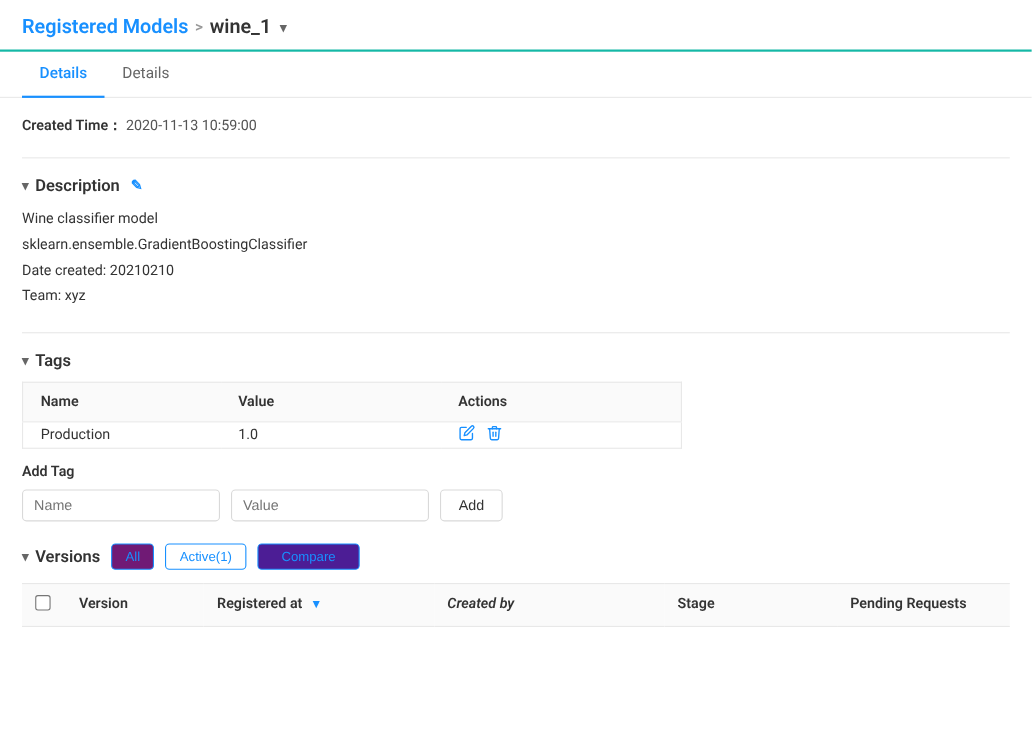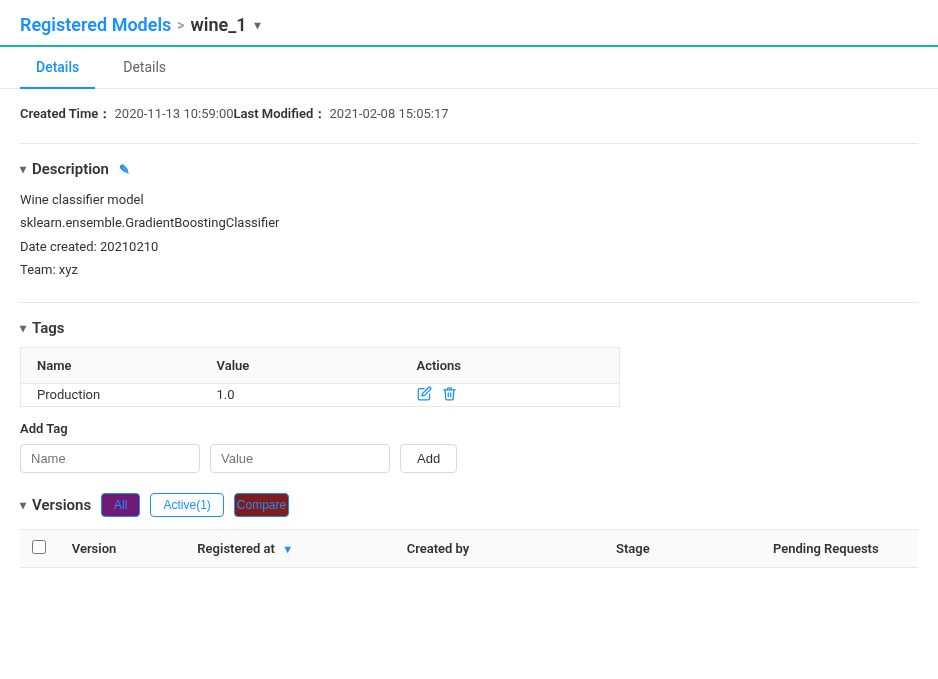"Details" .tabs { gap: 12px -> 0 }
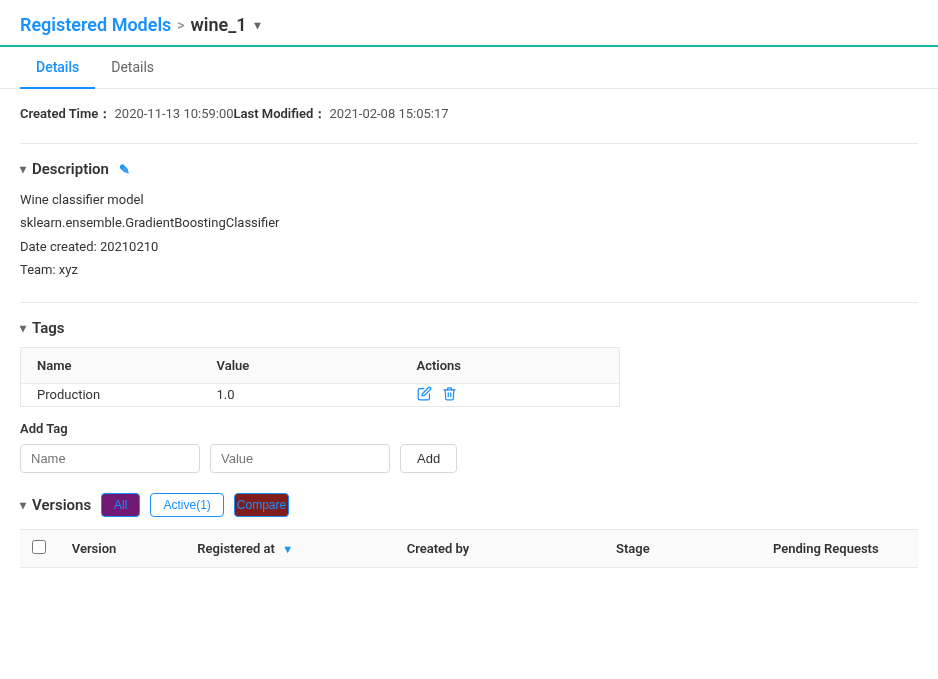"Last Modified： 2021-02-08 15:05:17" div { html: <div> <span>Last Modified：</span> <span>2021-02-08 15:05:17</span> </div> -> none }
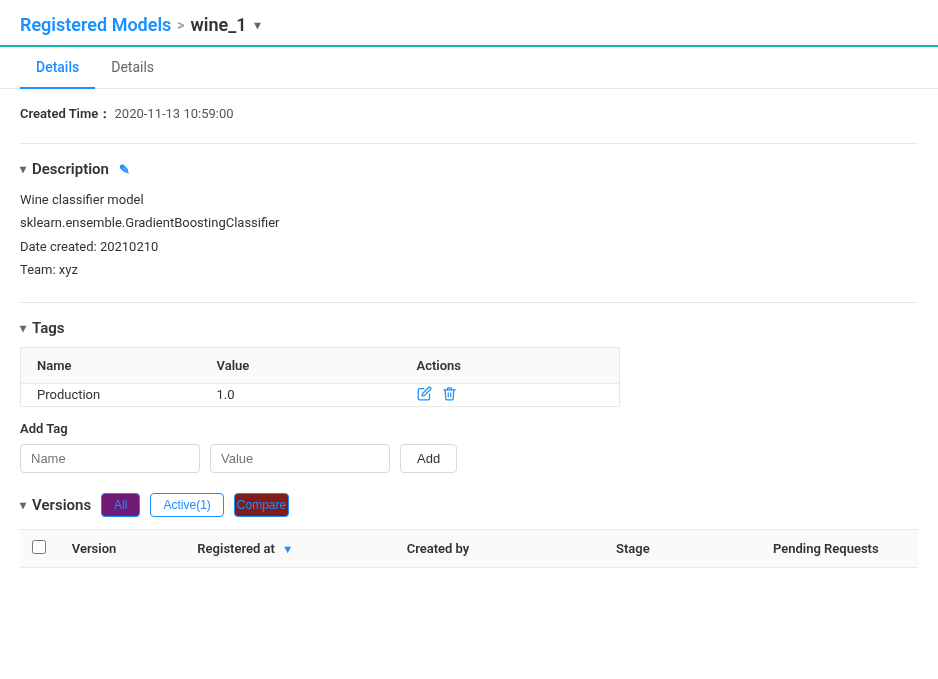"Compare" .compare-btn { background: #7f1d1d -> #4c1d95; padding: 4px 2px -> 4px 21px }
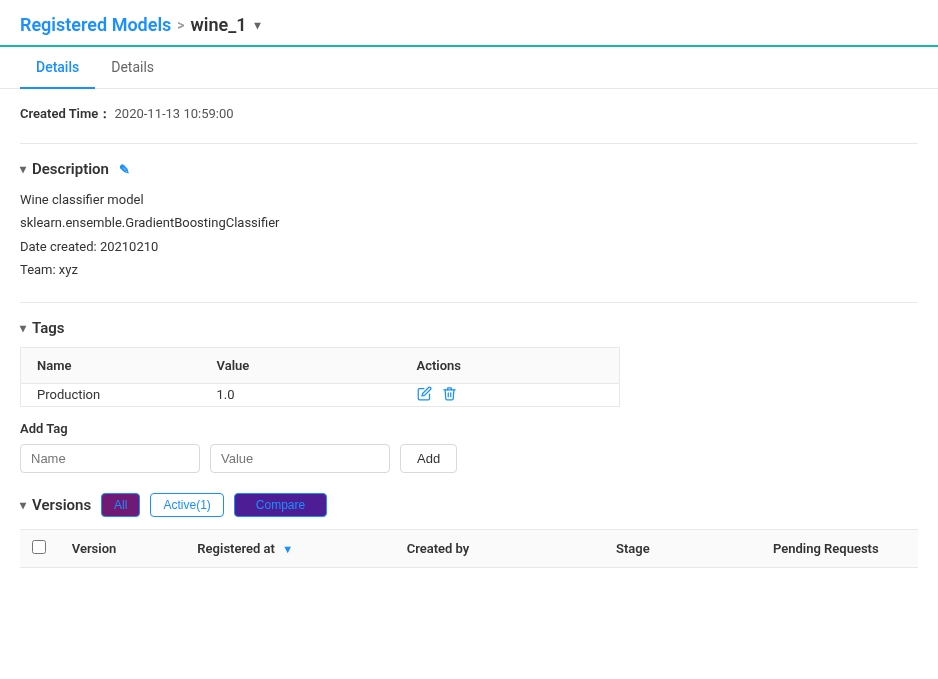"Created by" .col-created { font-style: none -> italic }
